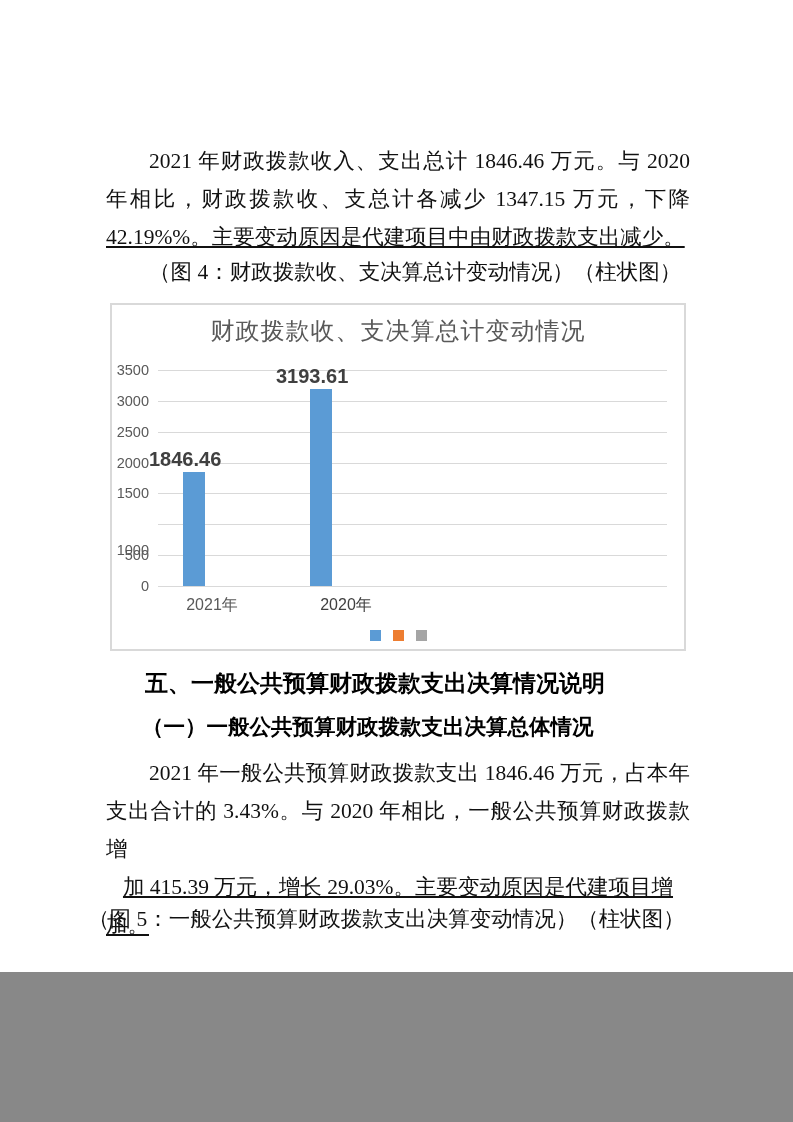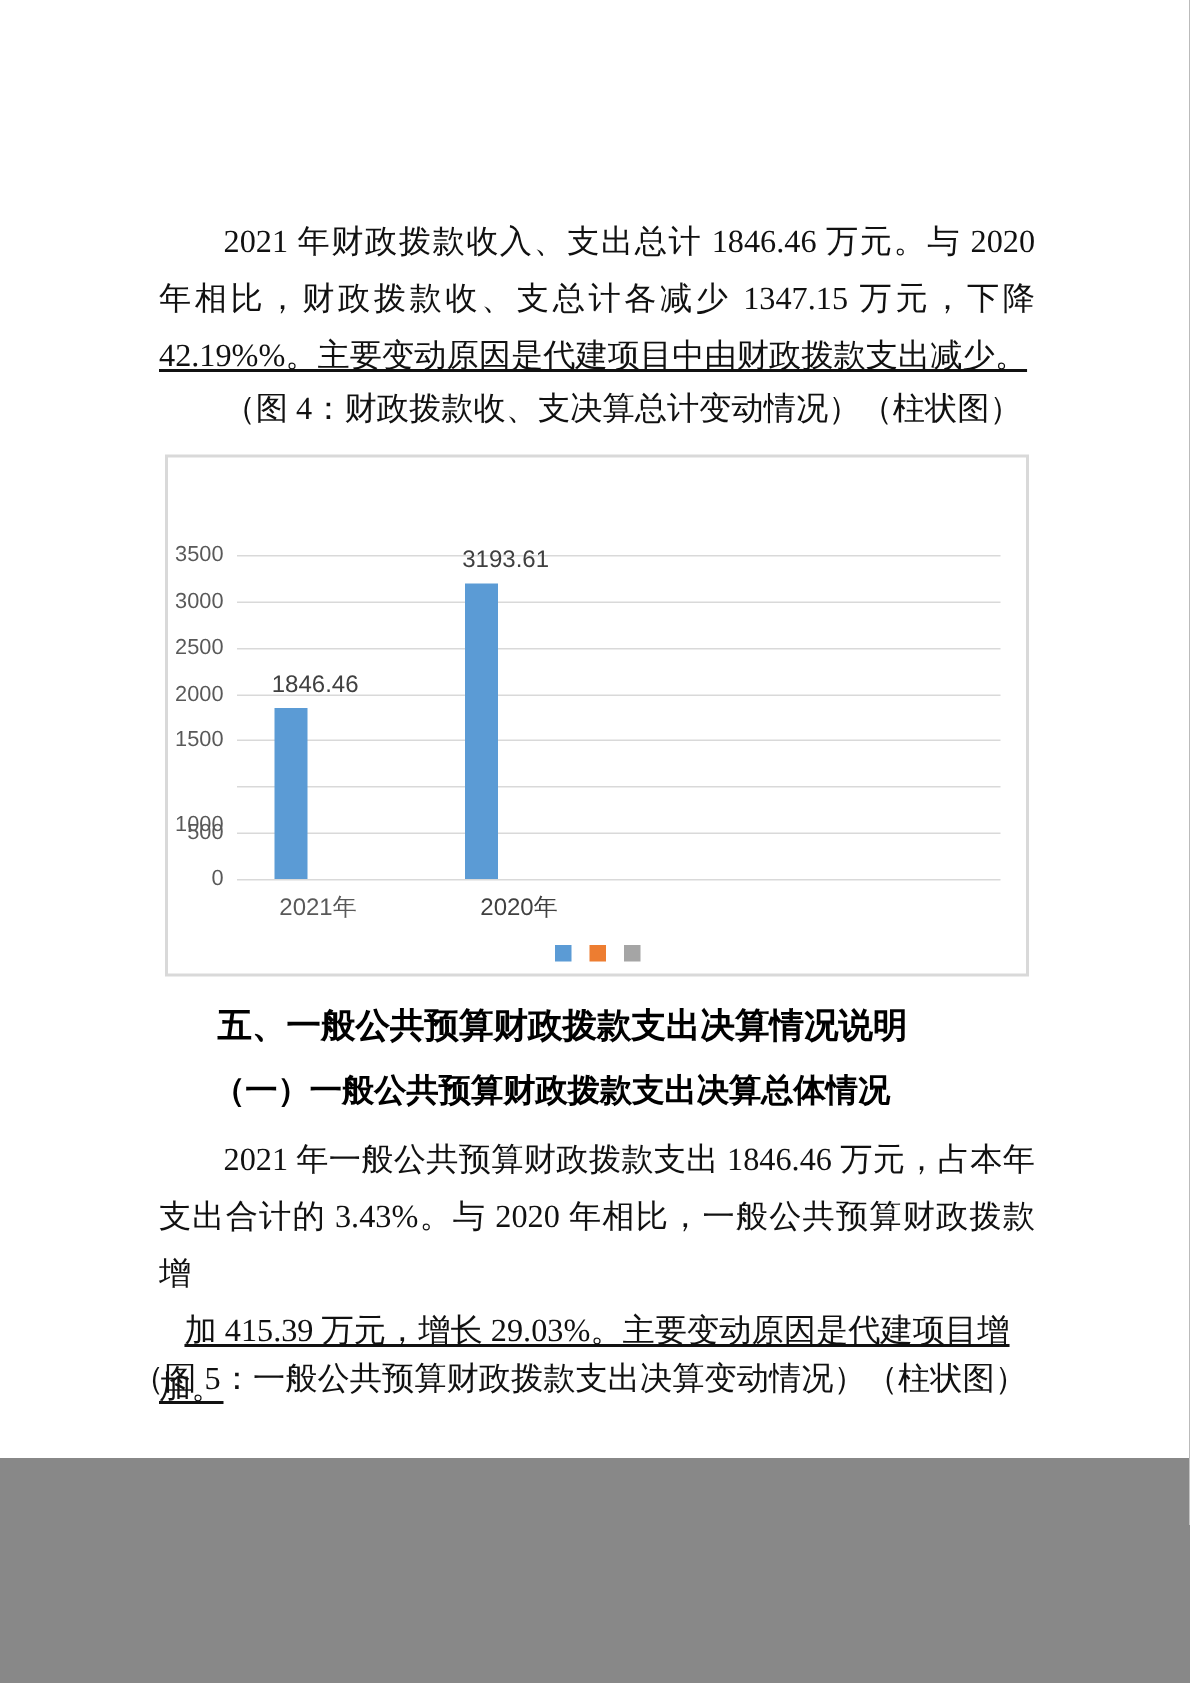"财政拨款收、支决算总计变动情况" div.chart-title { html: none -> <div>财政拨款收、支决算总计变动情况</div> }
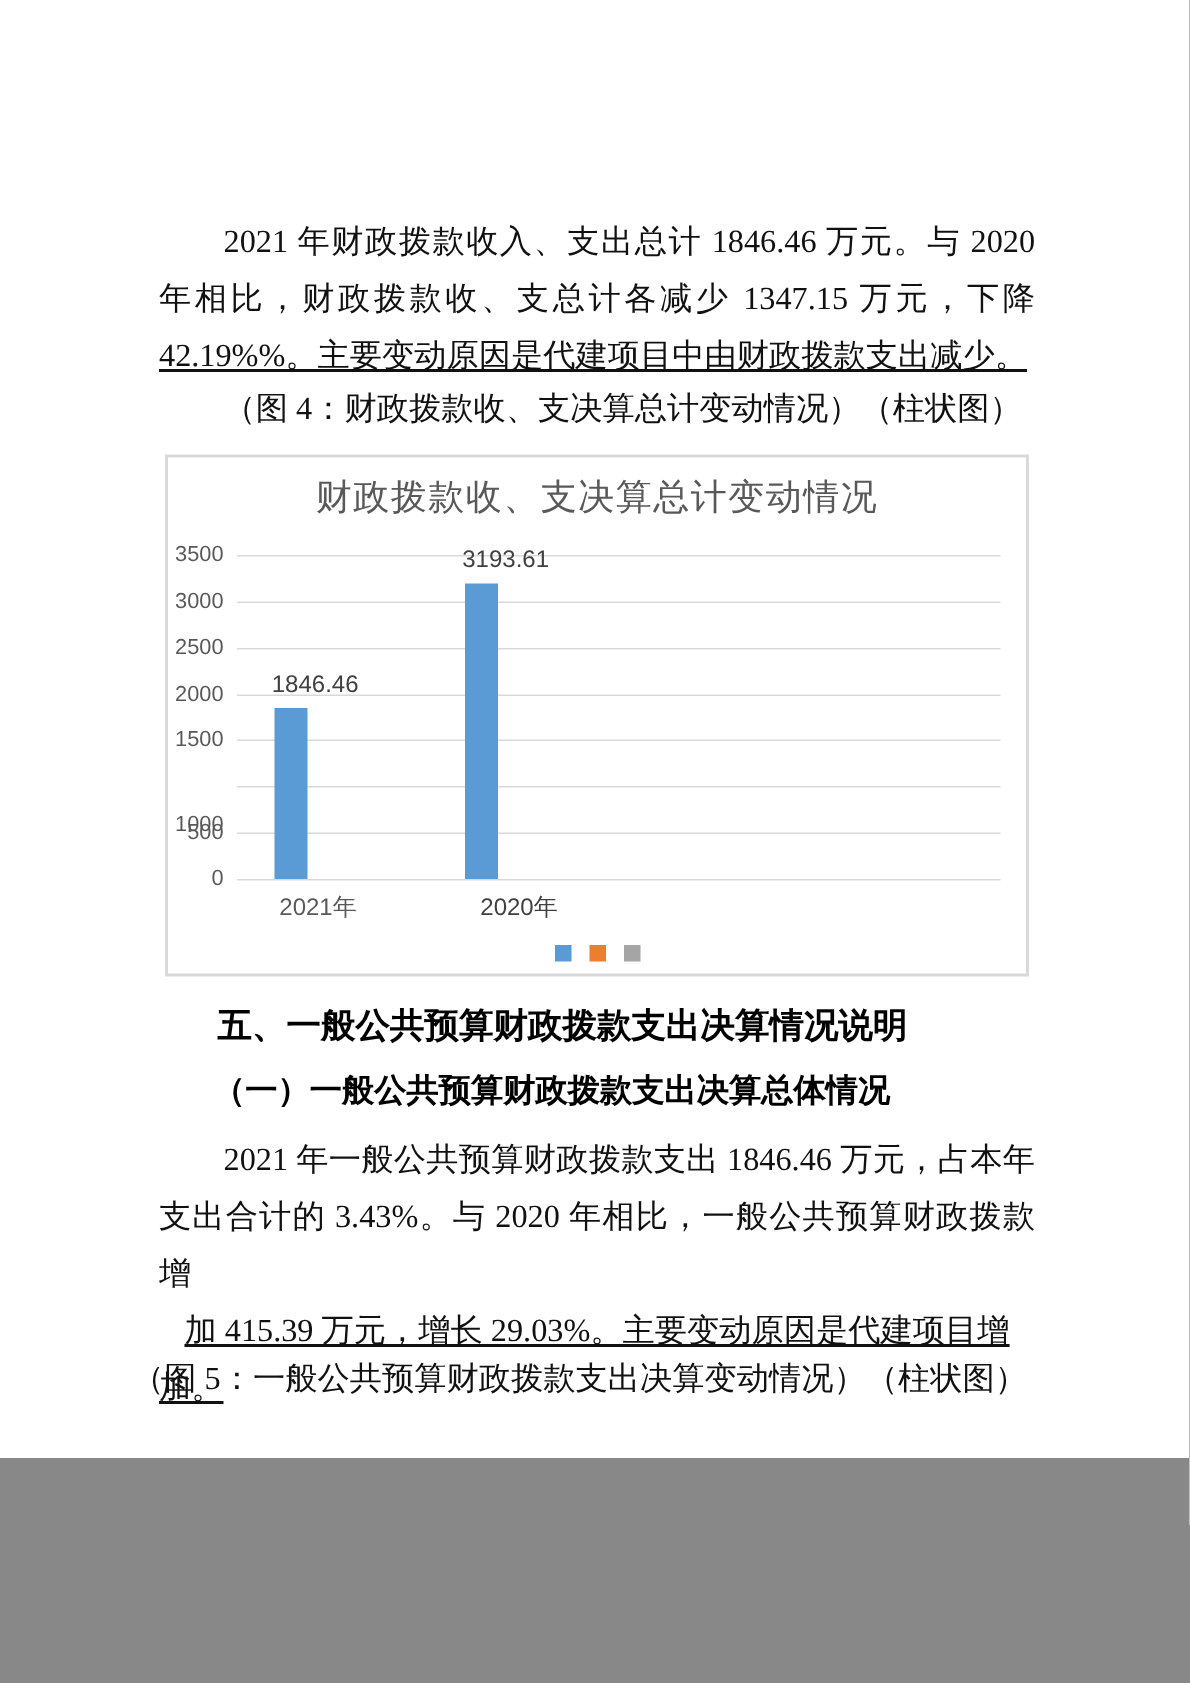"3193.61" .bar-label { font-size: 16px -> 20px; font-weight: 400 -> 700; text-align: right -> left }
